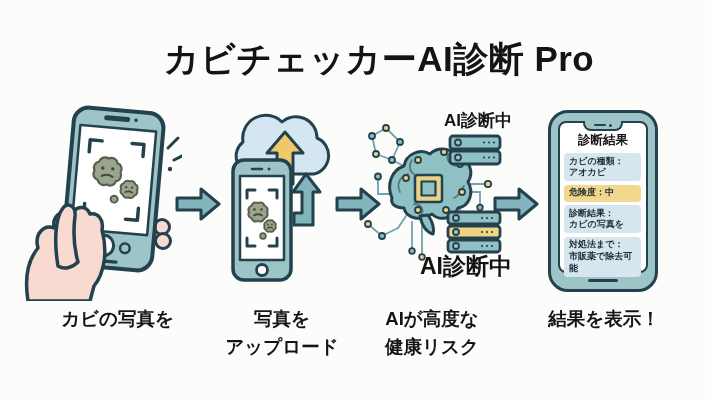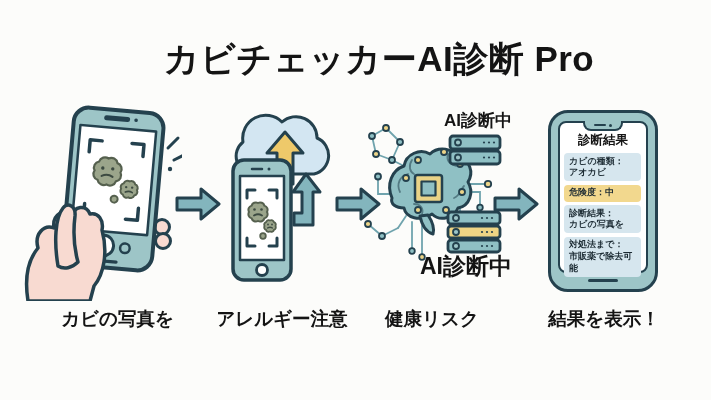"写真を" span { html: none -> <span>写真を</span> }
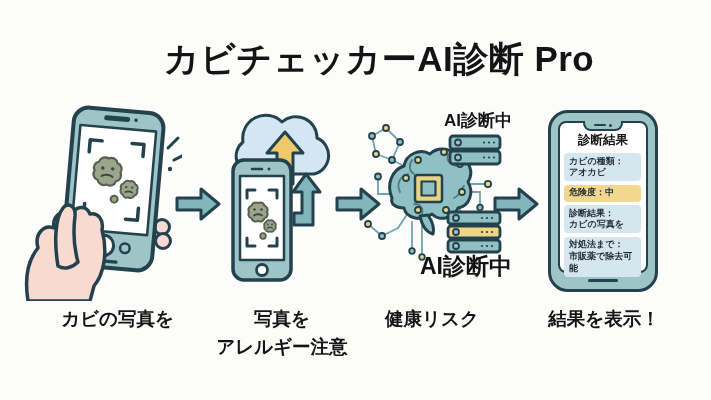"AIが高度な" span { html: none -> <span>AIが高度な</span> }
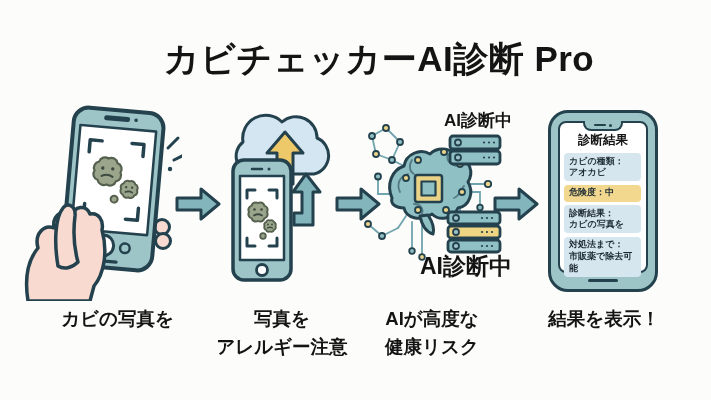"アレルギー注意" span { text: レルギー注意 -> ップロード }
